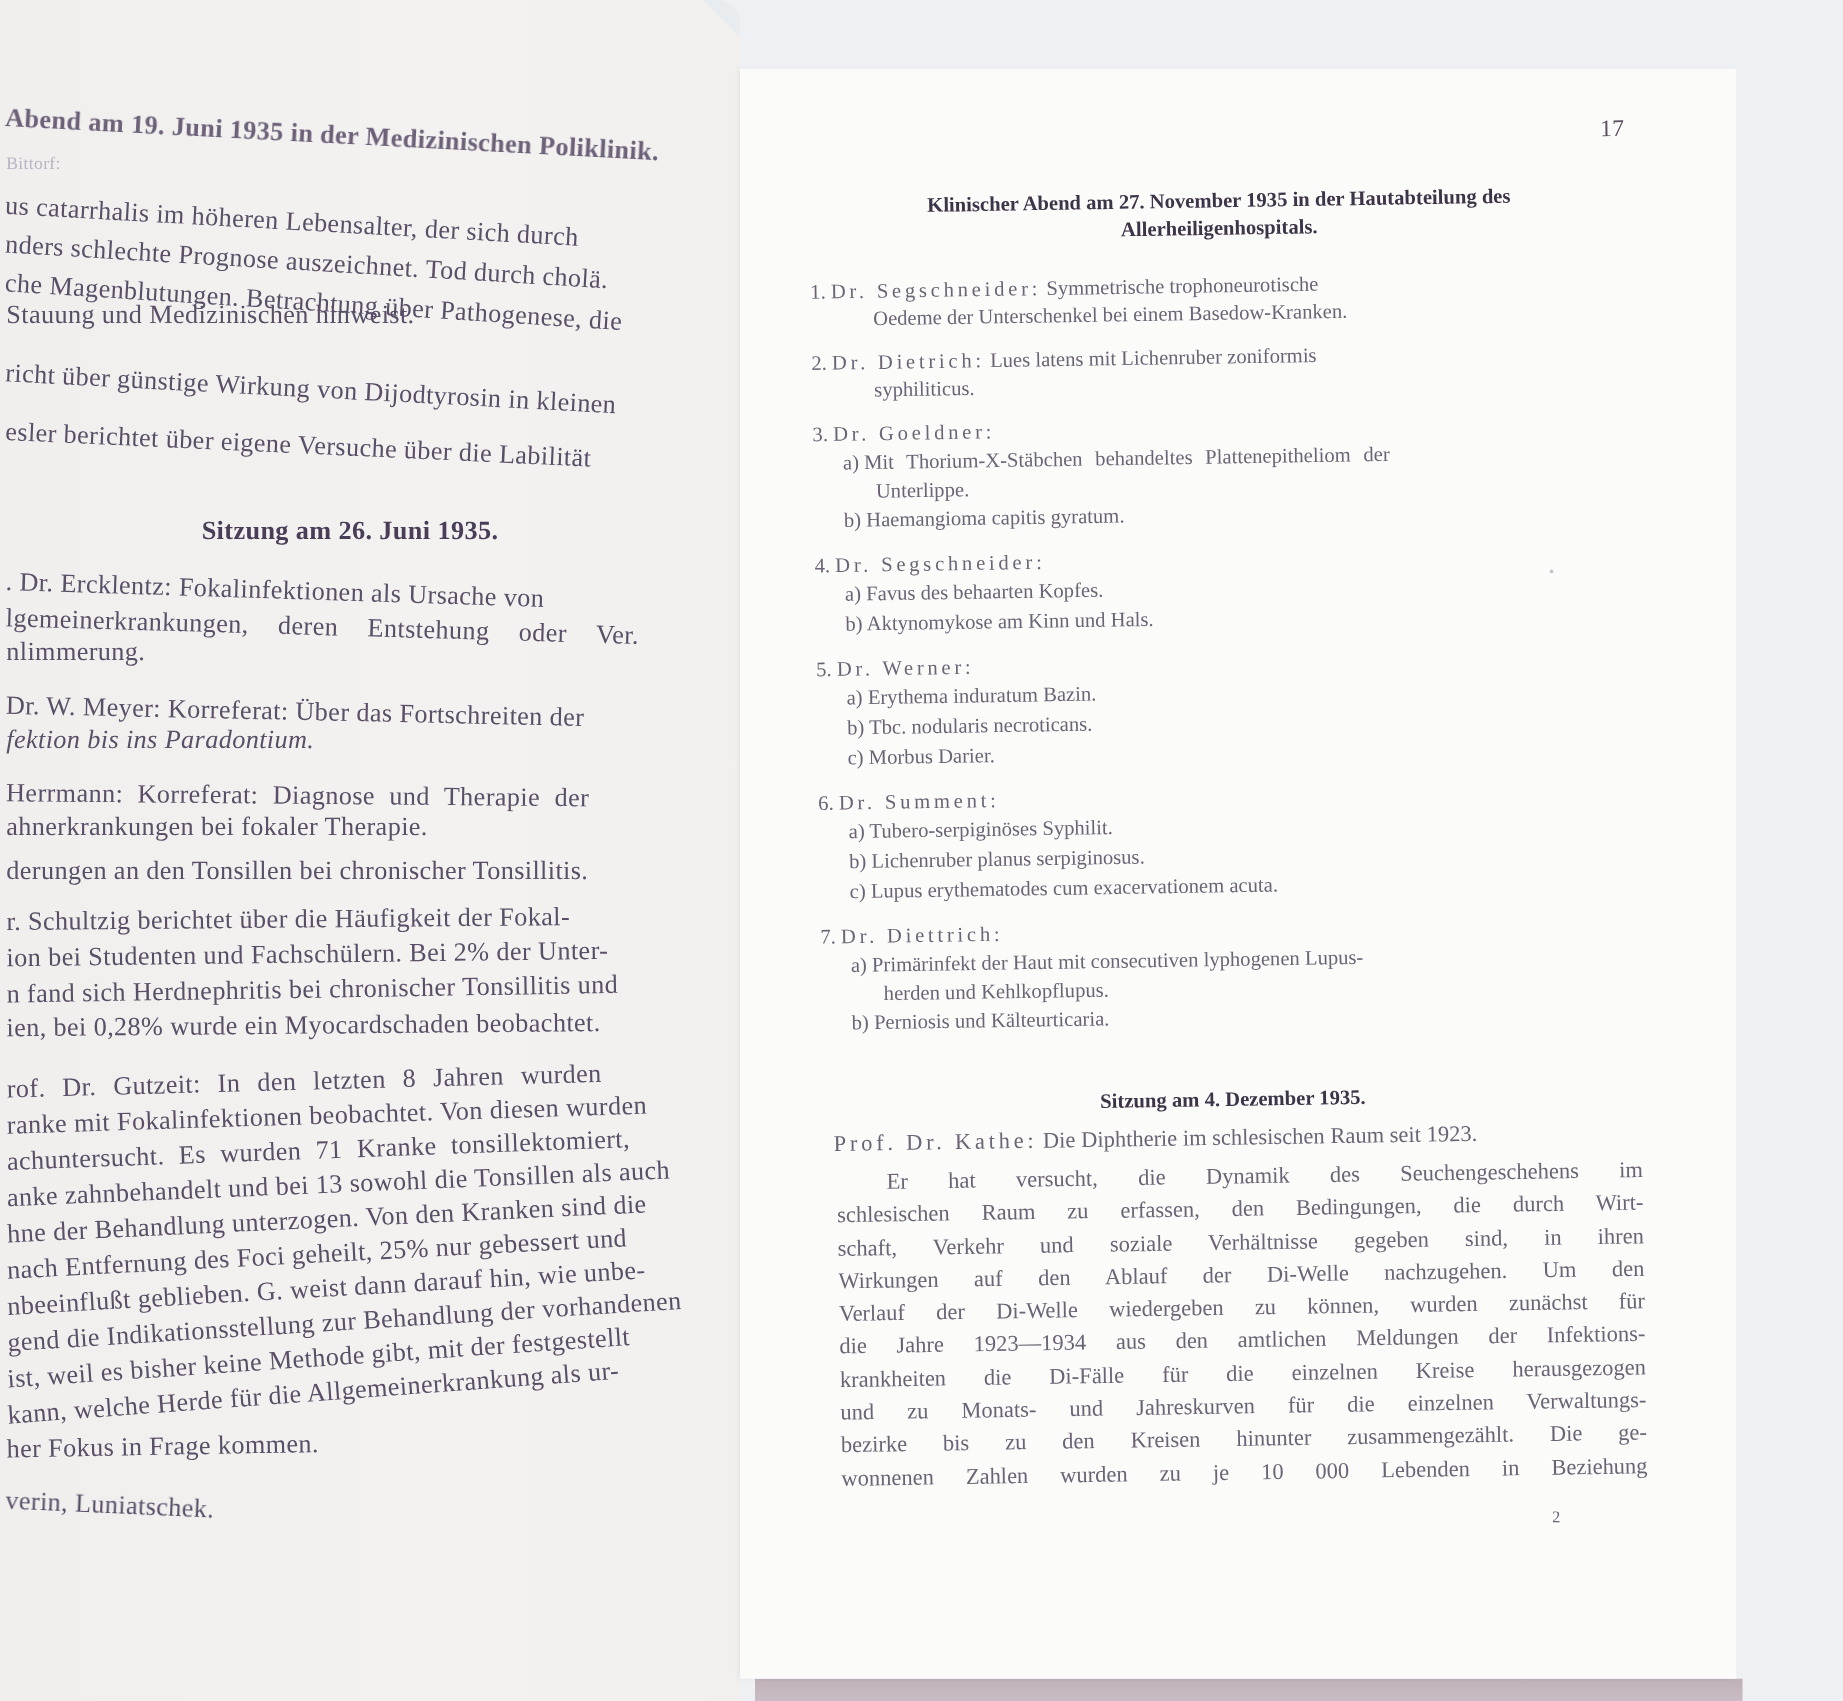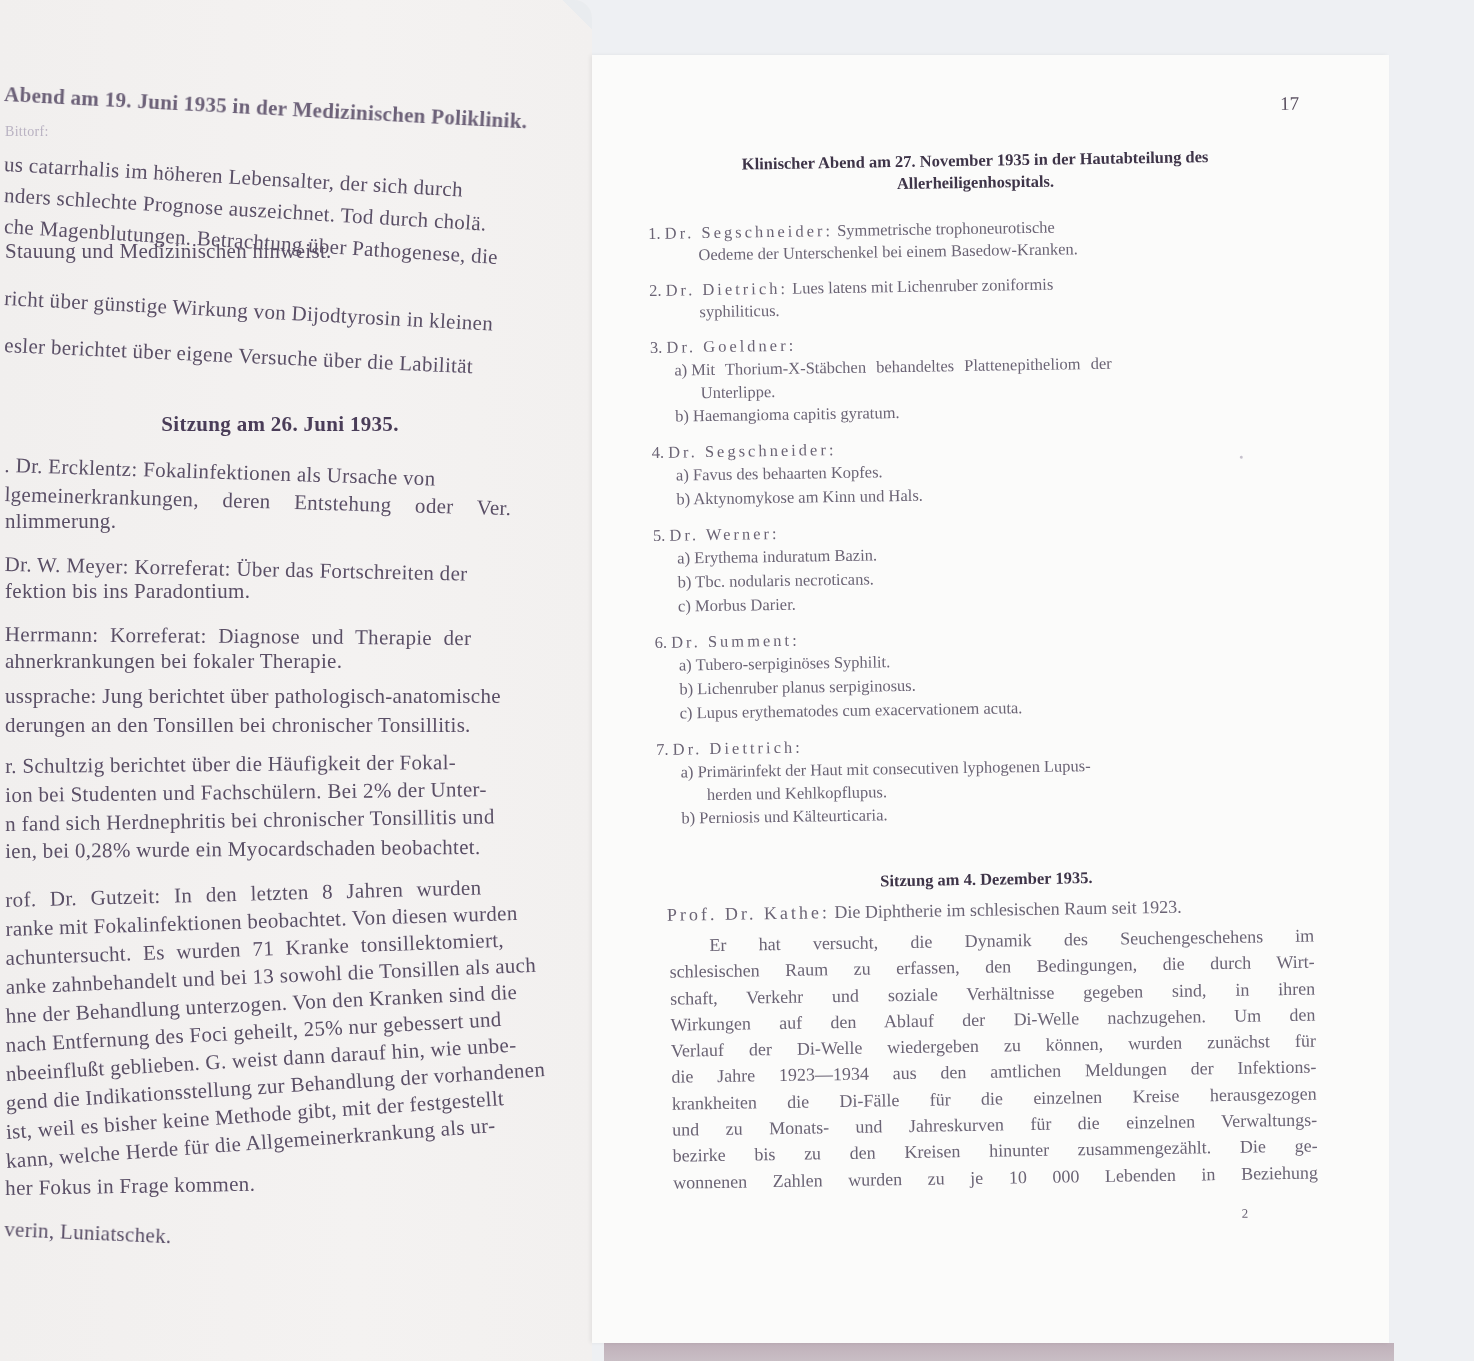"fektion bis ins Paradontium." div.l-line { font-style: none -> italic }
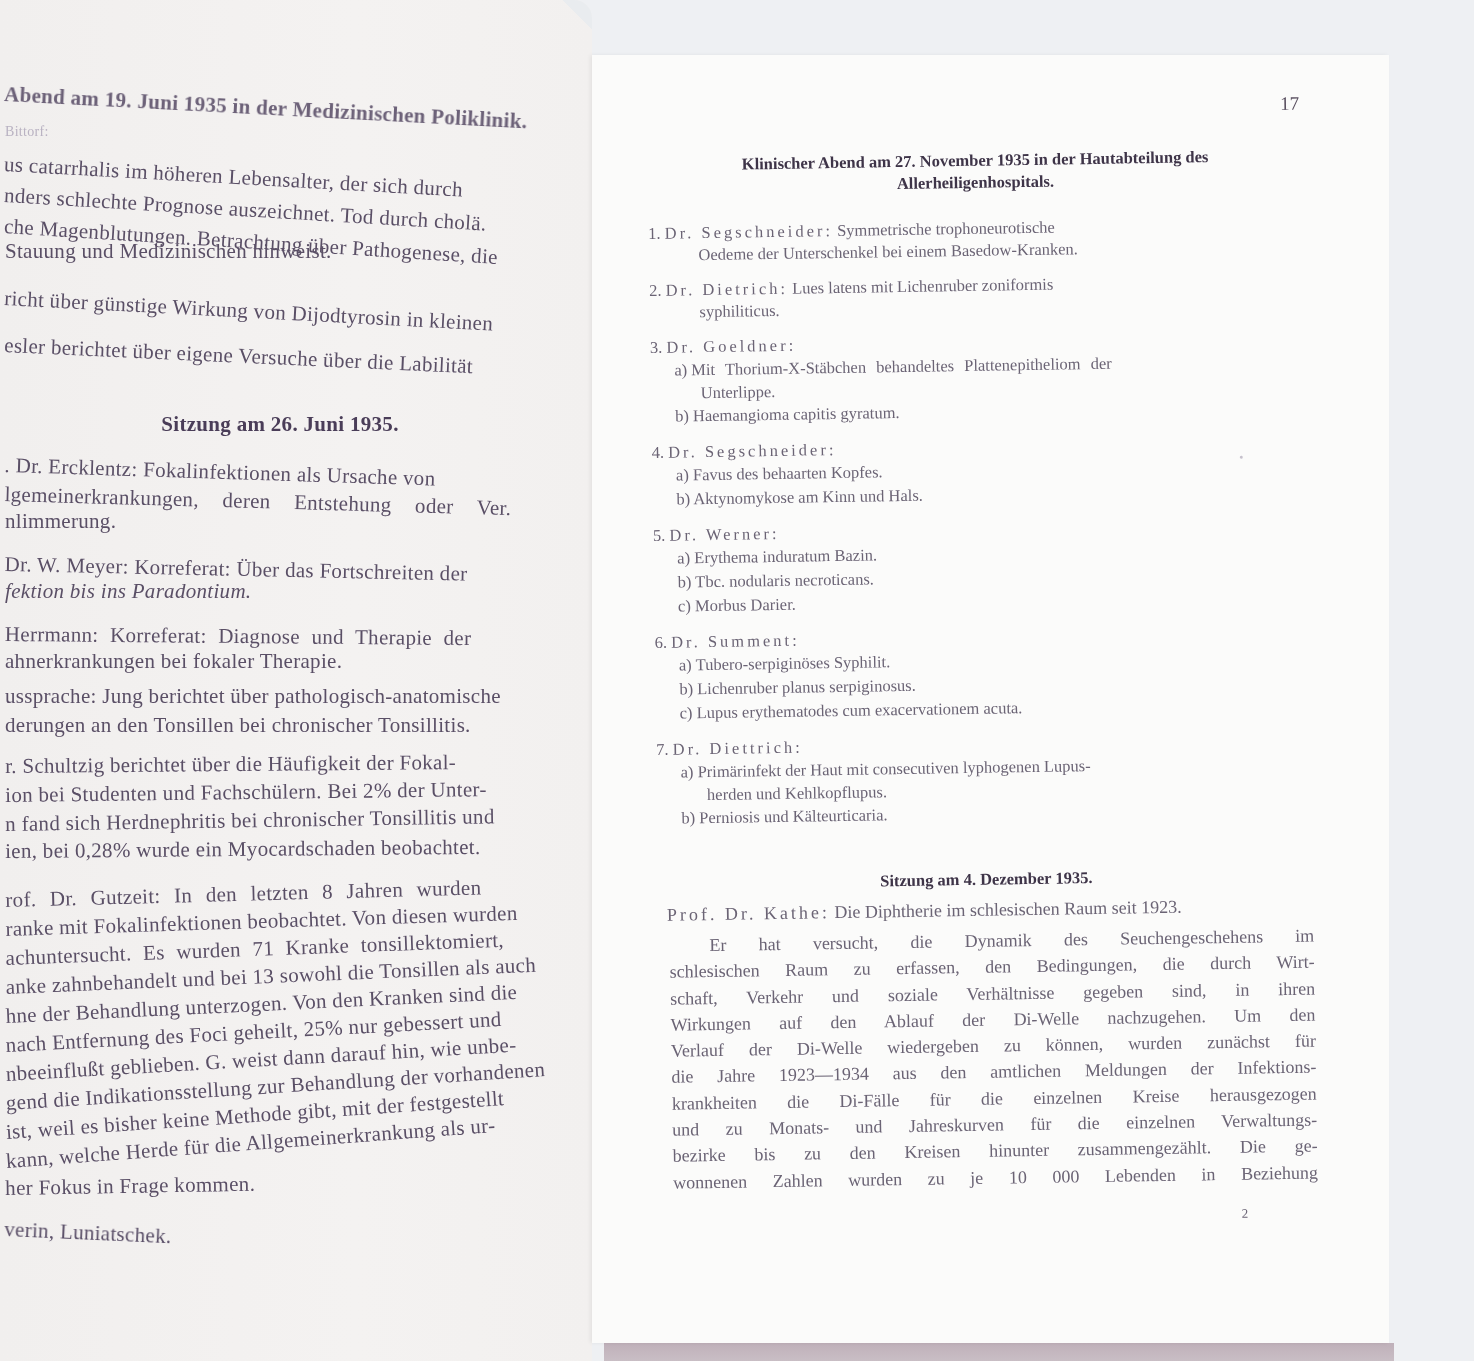"ussprache: Jung berichtet über" div.l-line { html: <div>ussprache: Jung berichtet über pathologisch-anatomische</div> -> none }
